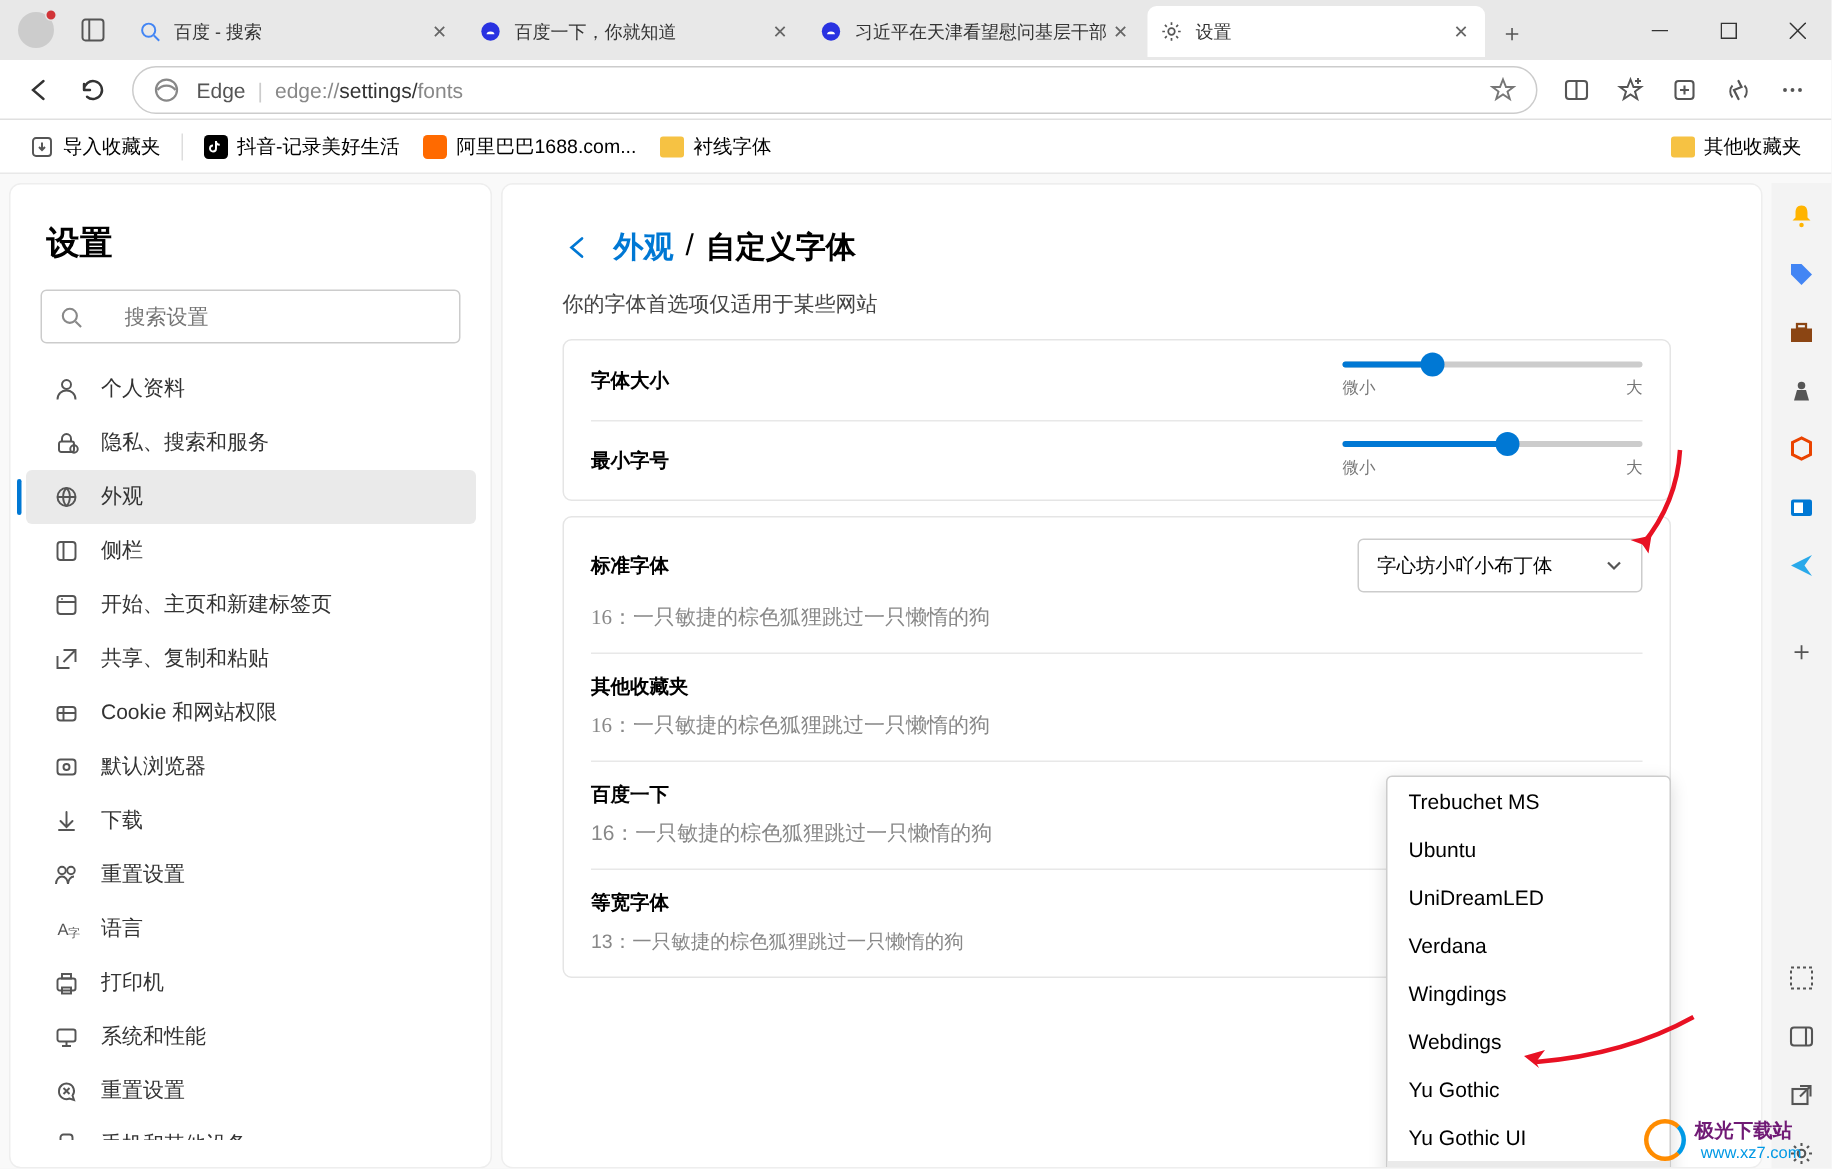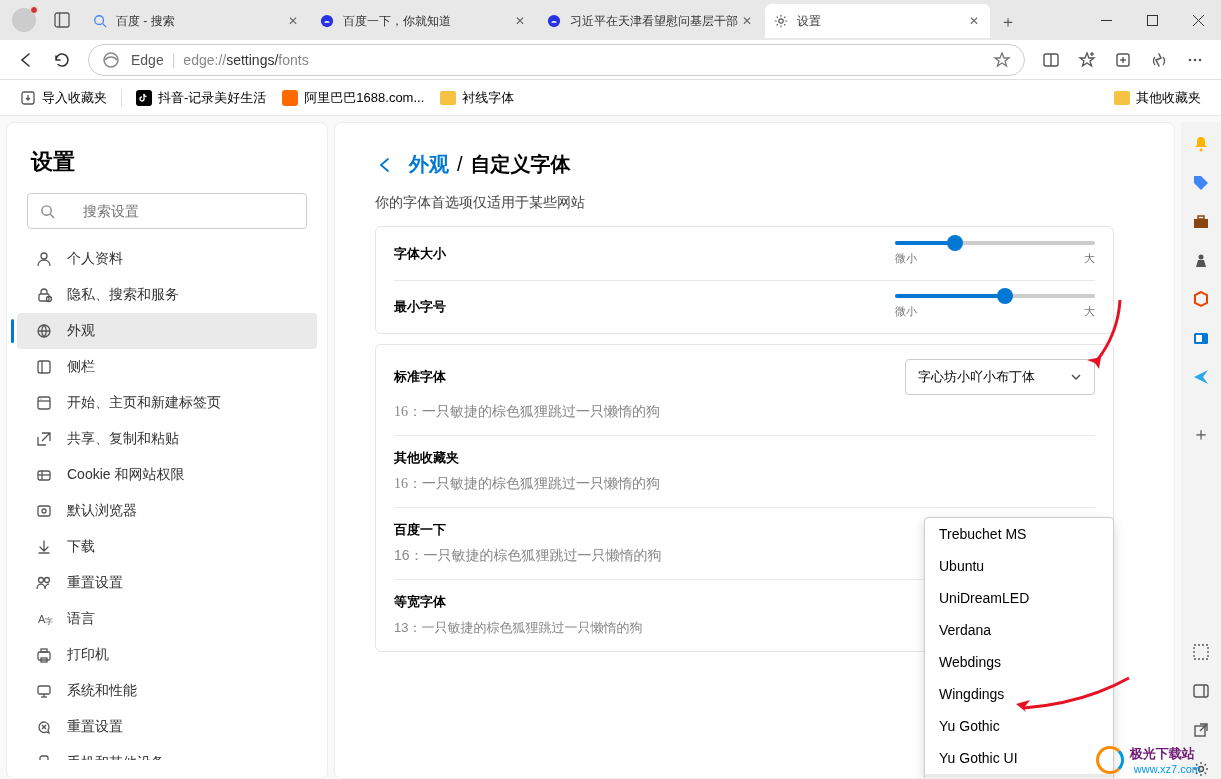"Webdings" div.dropdown-option { order: before "Wingdings" -> after "Wingdings" }
